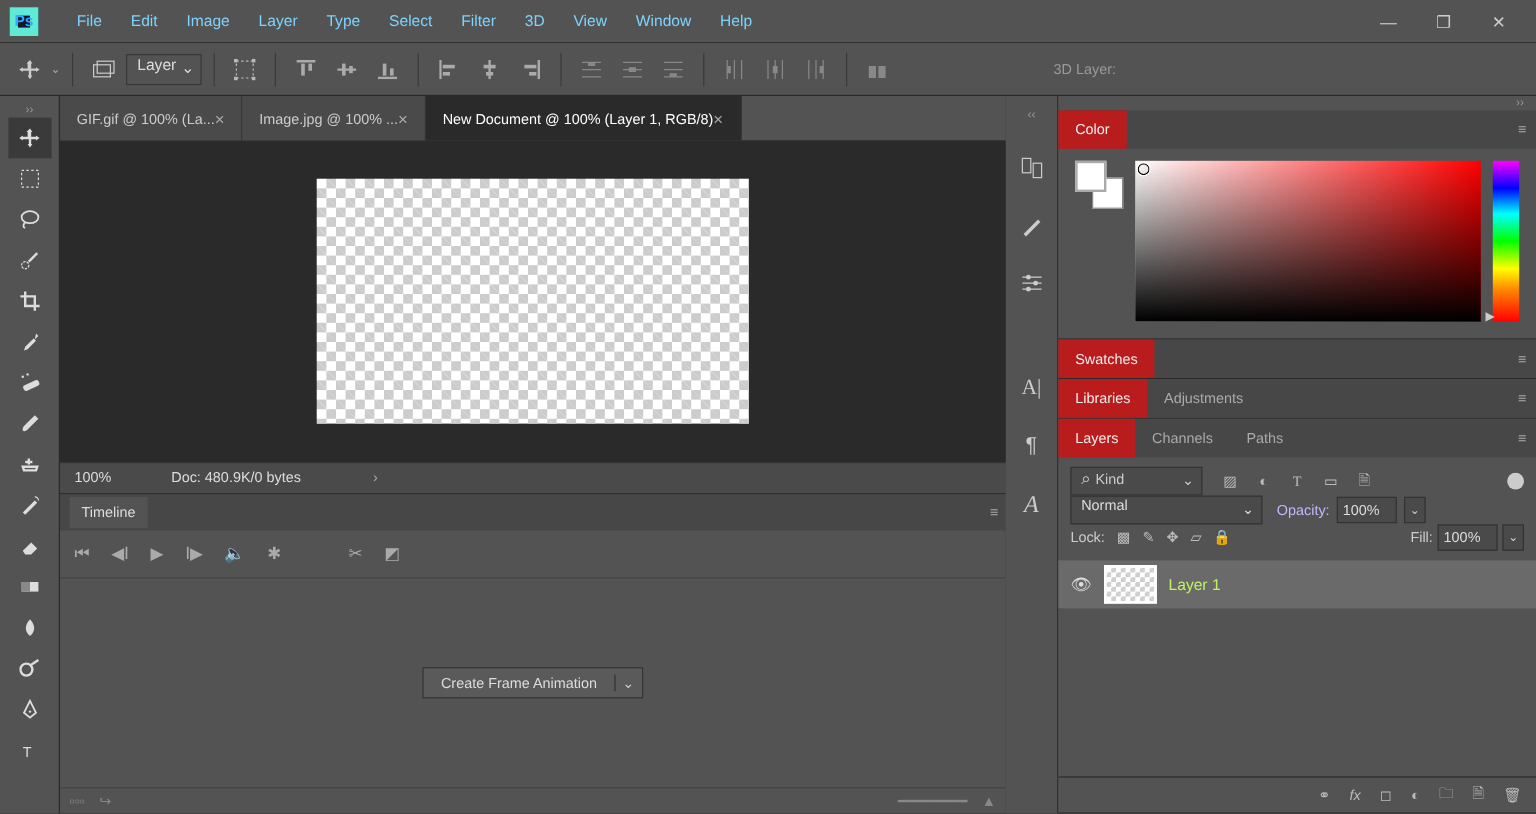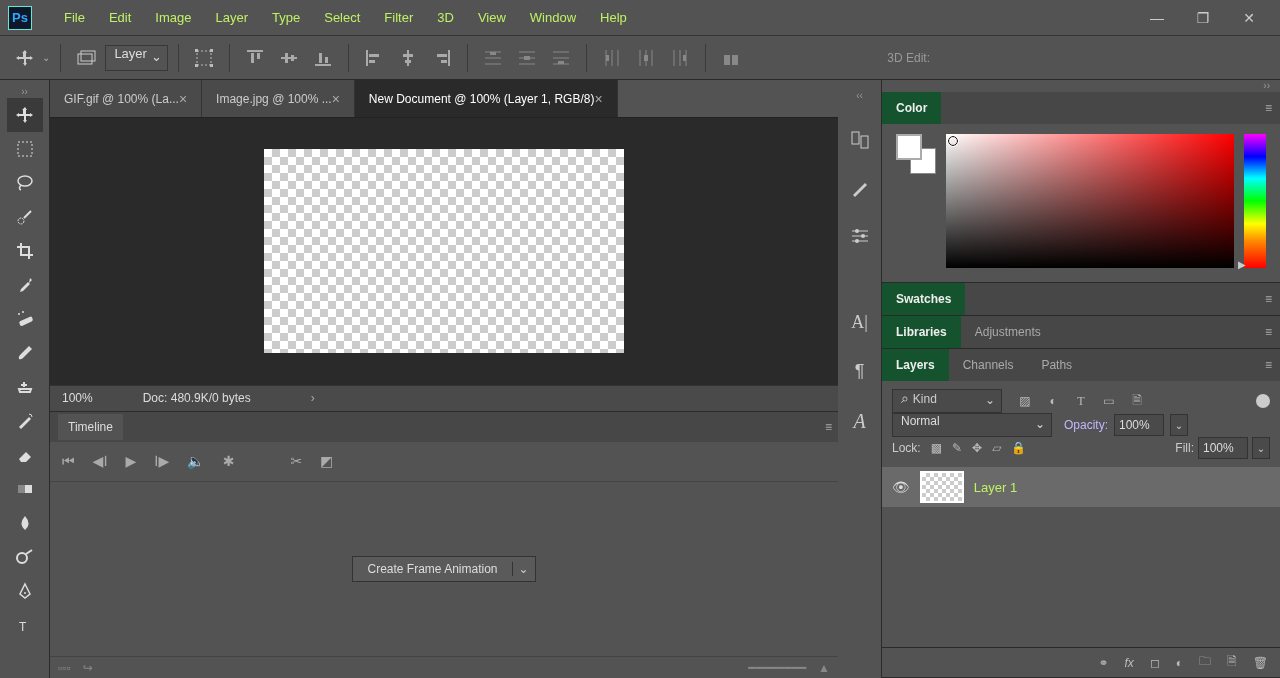"Ps" .ps-logo { border: 1px solid #5eead4 -> 7px solid #5eead4 }
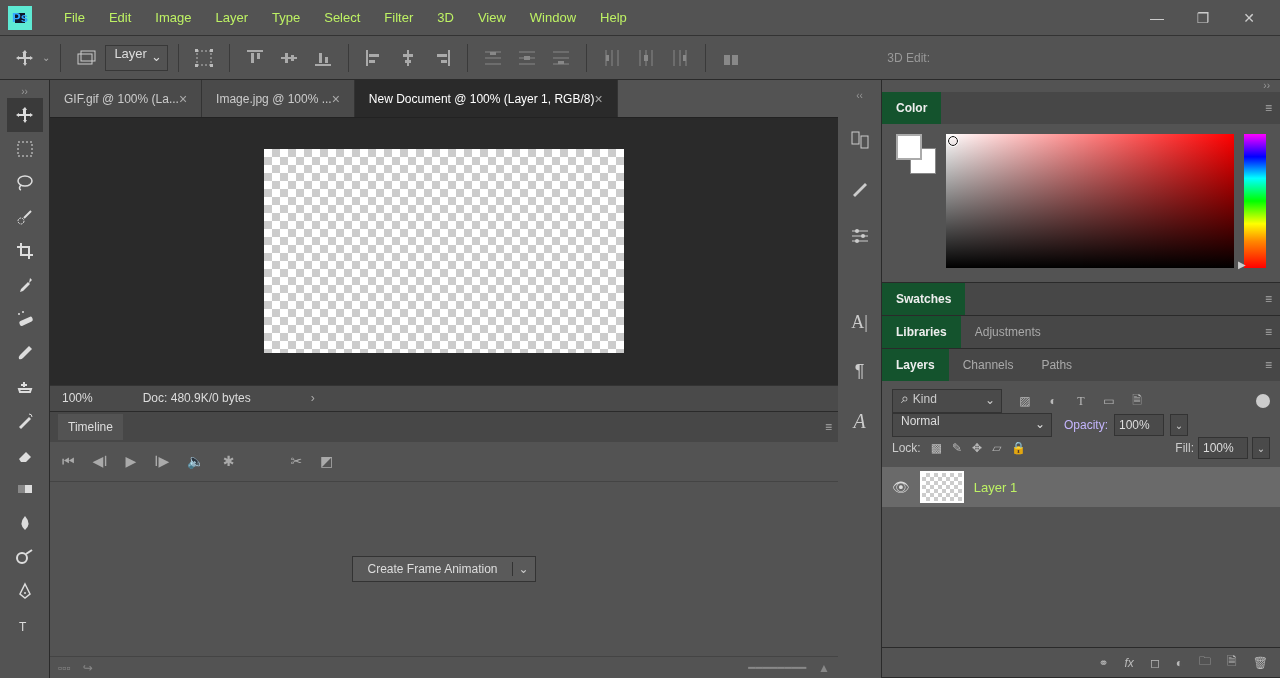"File" .menu-item { color: #bef264 -> #7dd3fc }
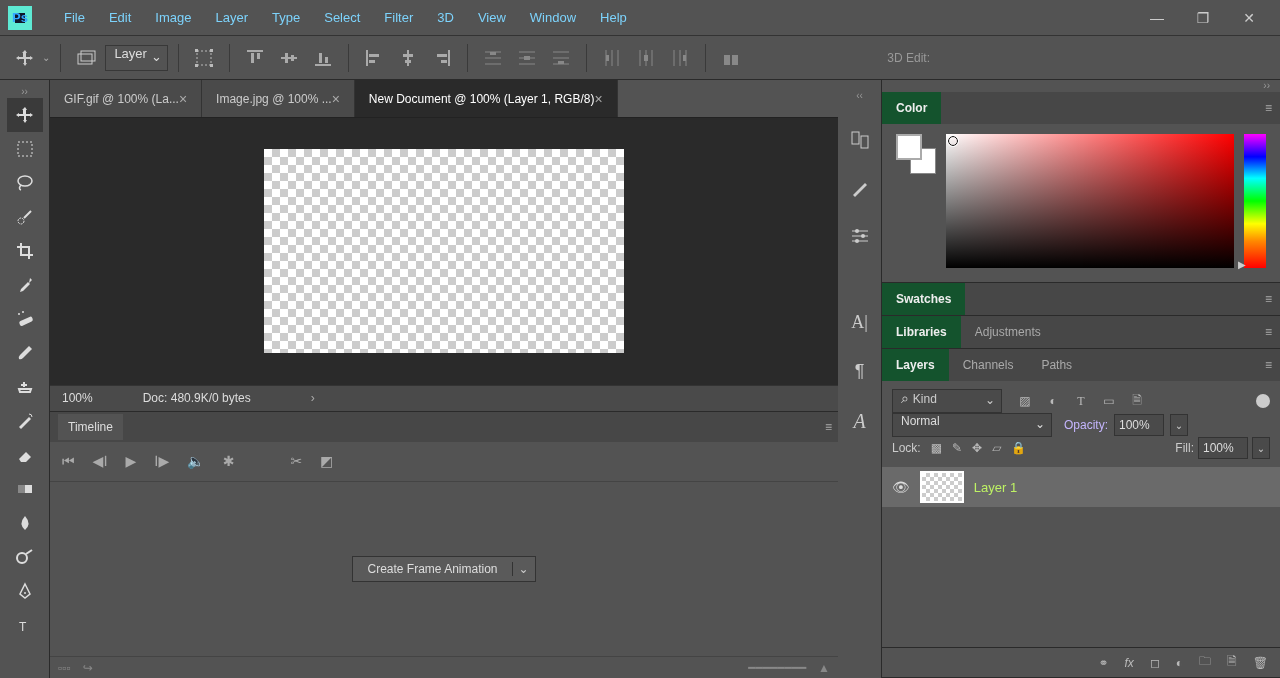"3D Edit:" div.mode3d { text: Edit -> Layer }
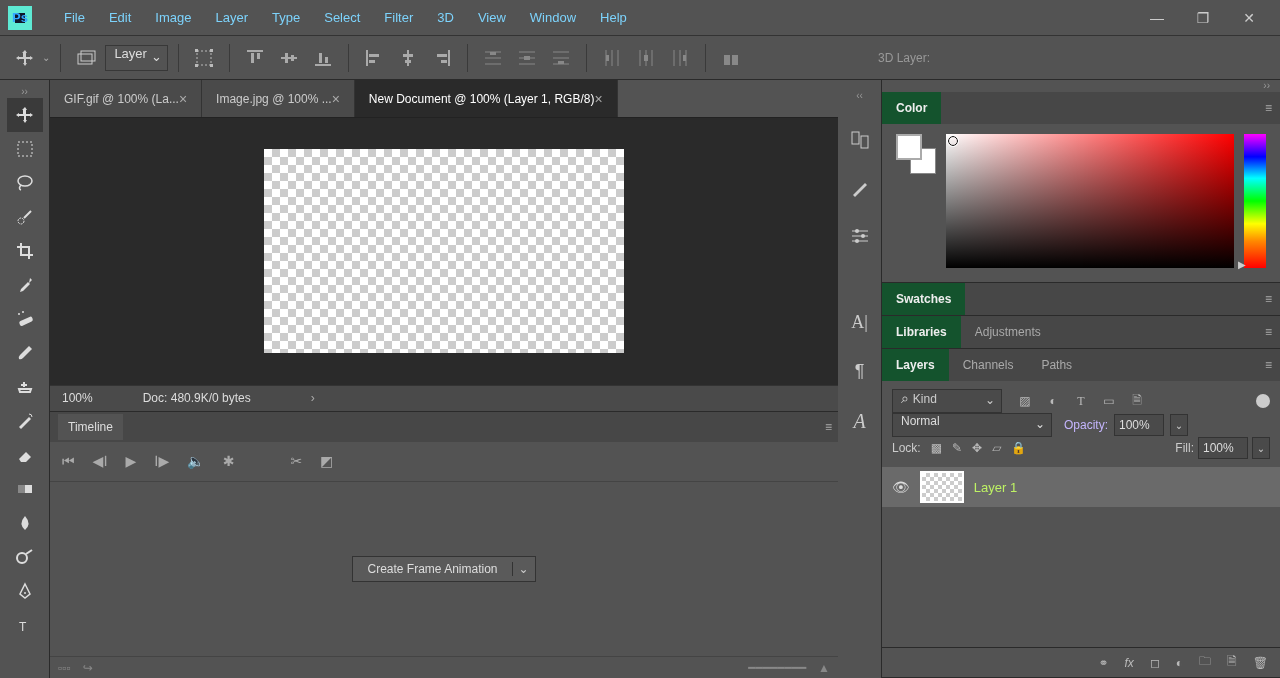"Color" .panel-header .tab.active { background: #14532d -> #b91c1c; font-weight: 700 -> 400 }
